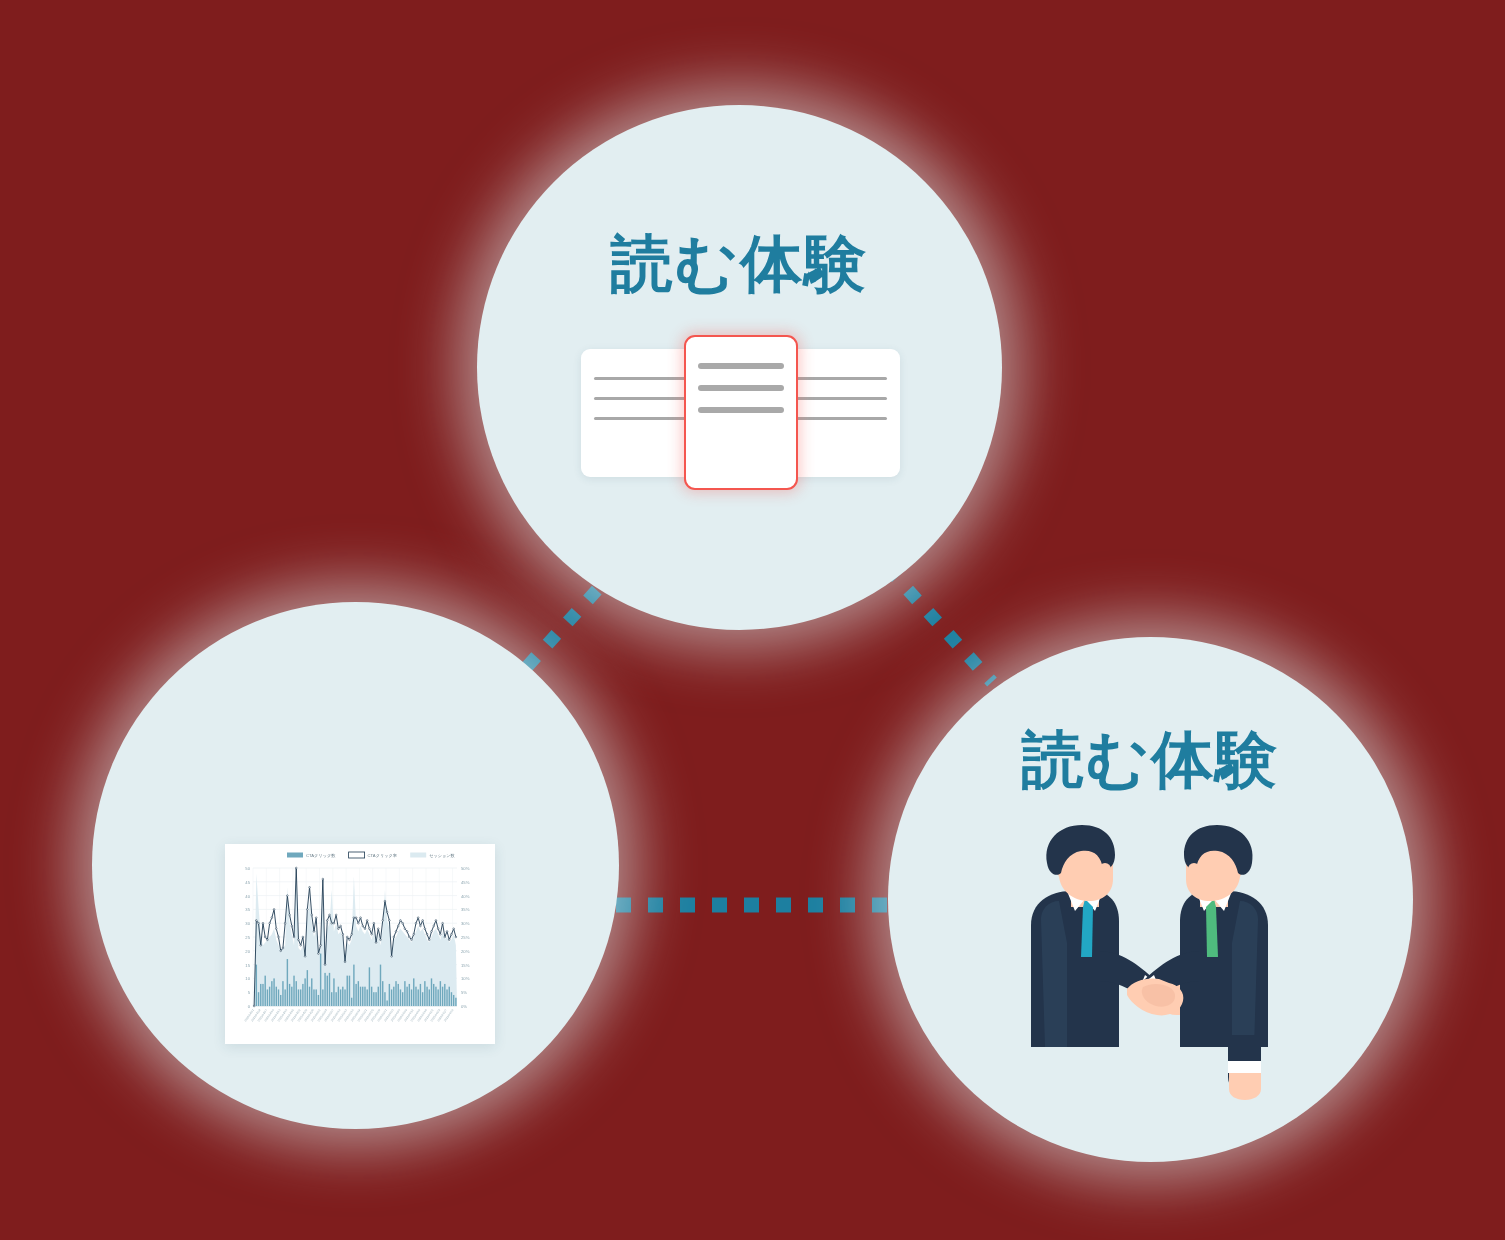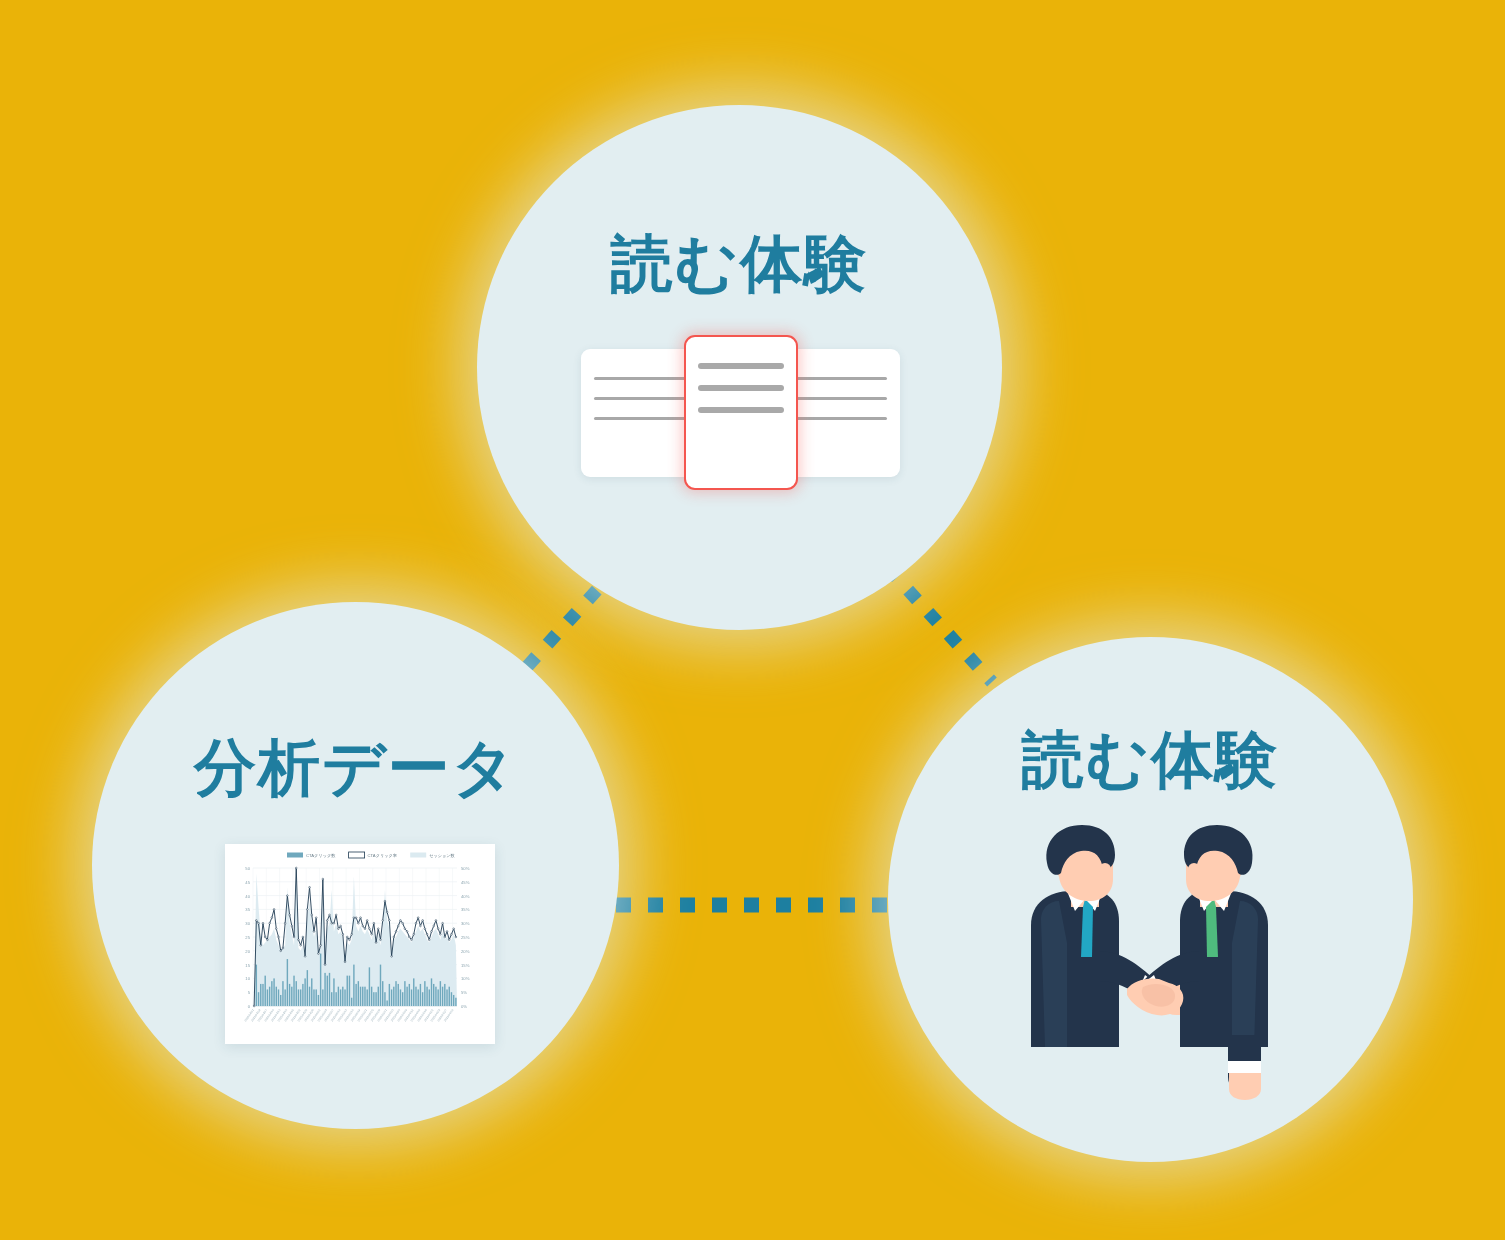"読む体験" #stage { background: #eab308 -> #7f1d1d }
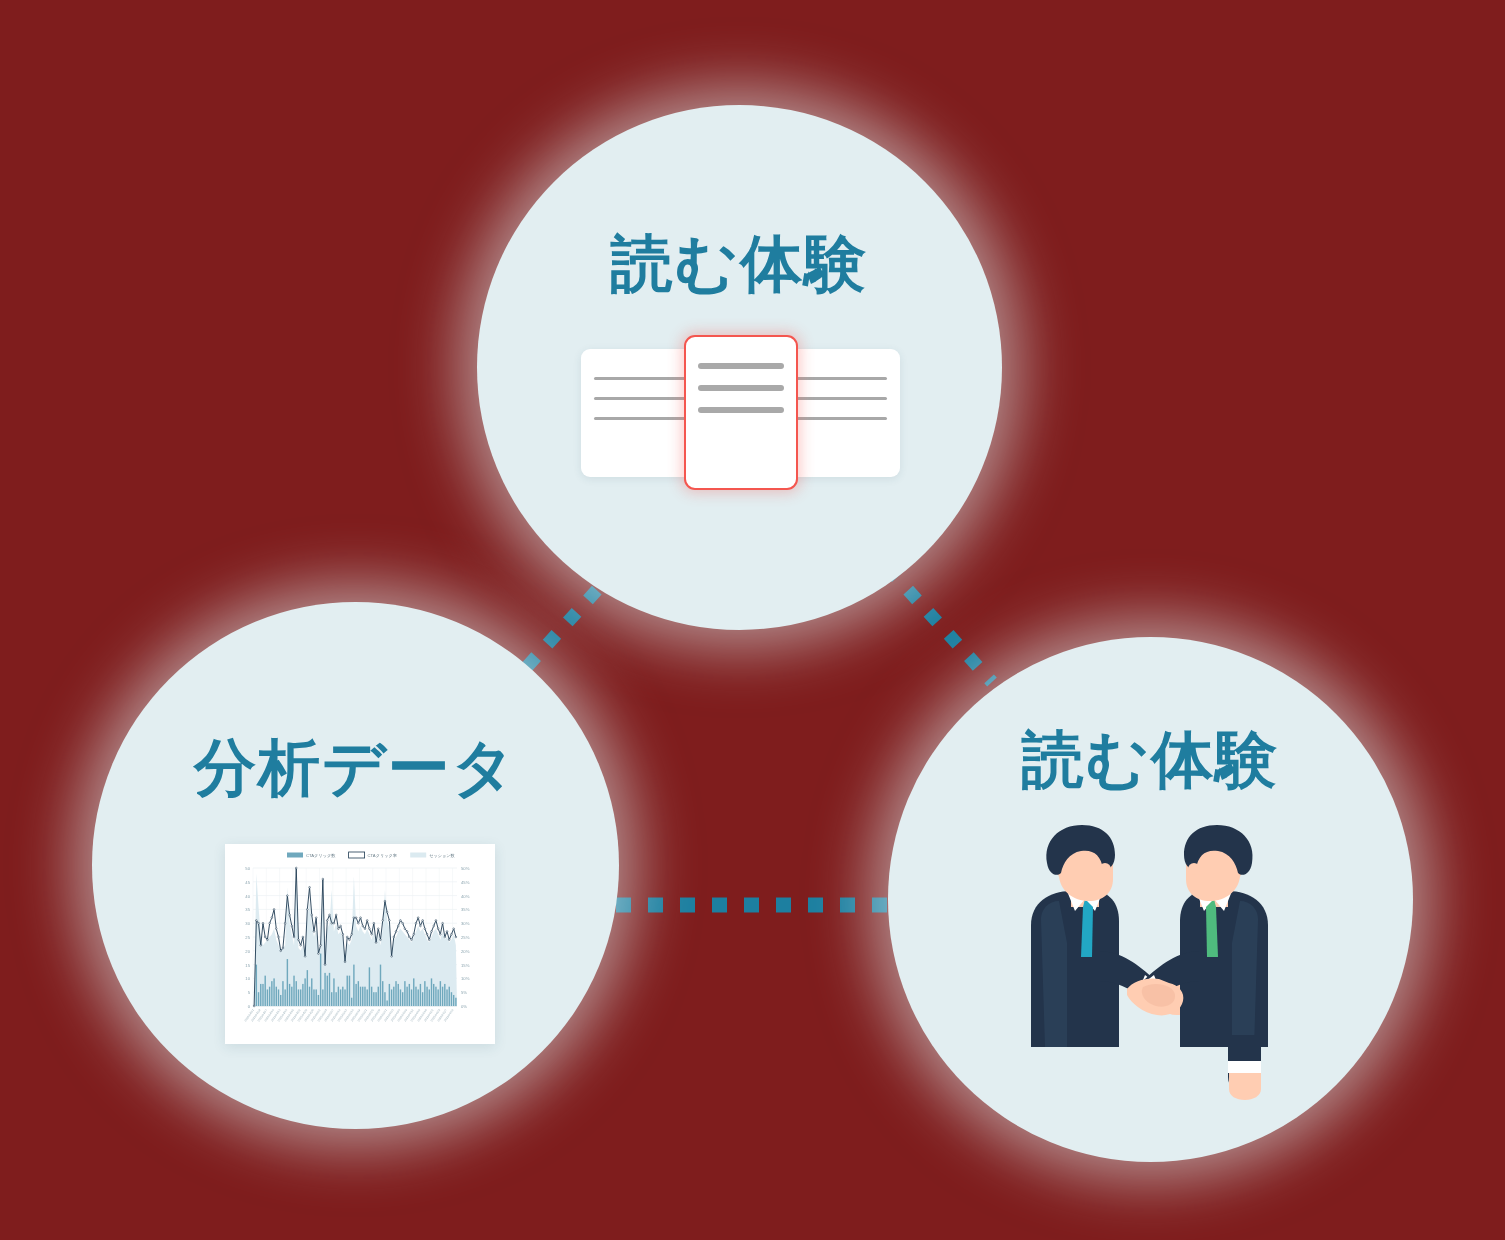"分析データ" div.node-title { html: <div>分析データ</div> -> none }
